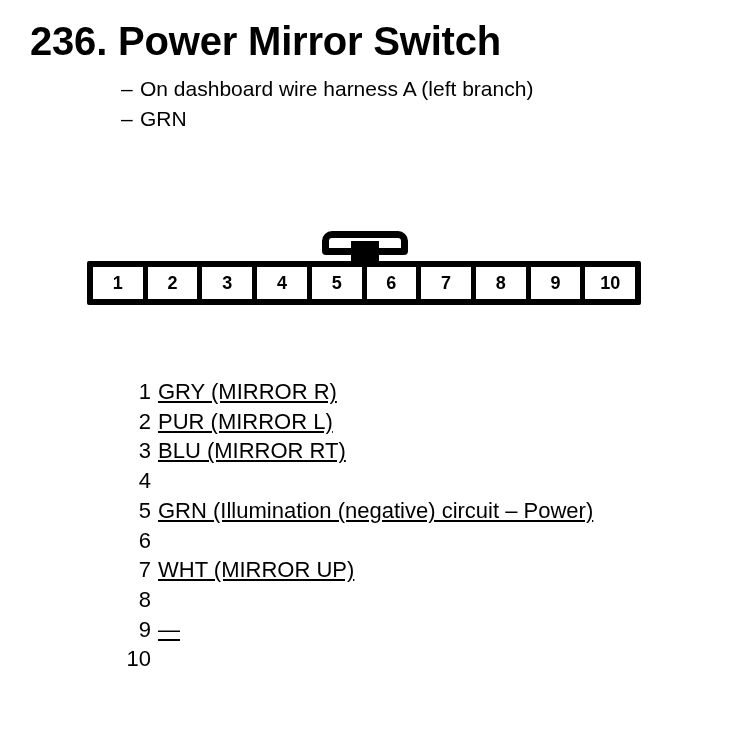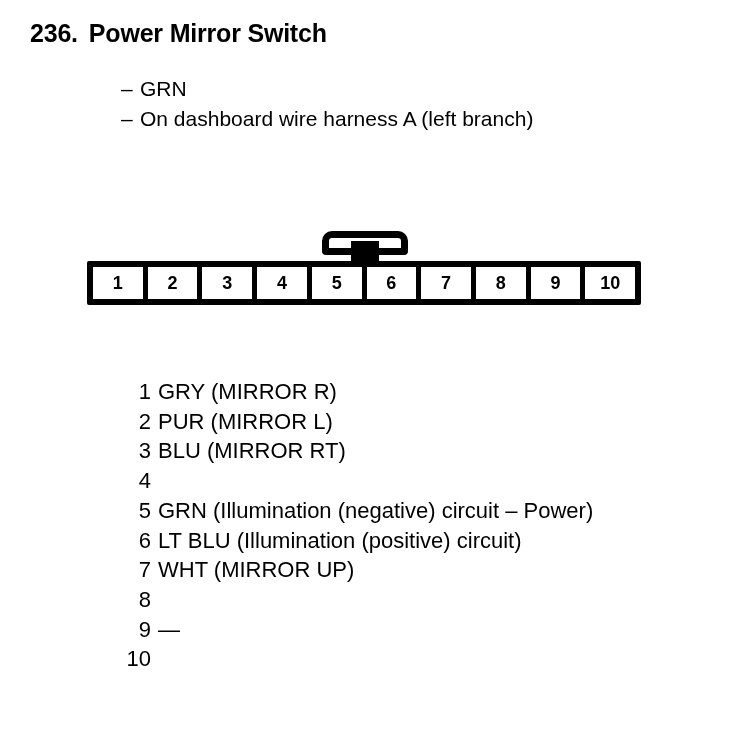"236. Power Mirror Switch" .page-title { font-size: 25px -> 40px }
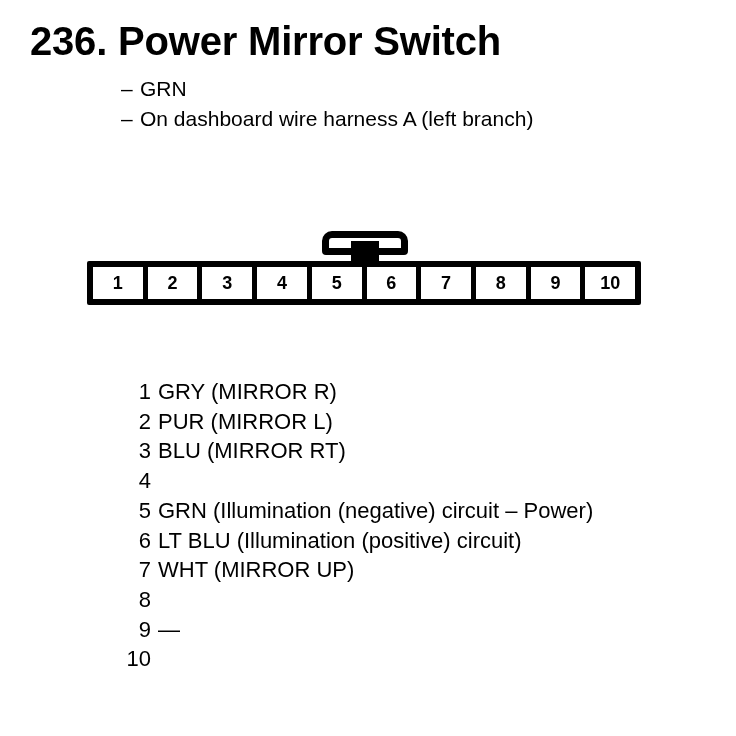"– GRN" div.note-row { order: before "– On dashboard wire harness" -> after "– On dashboard wire harness" }
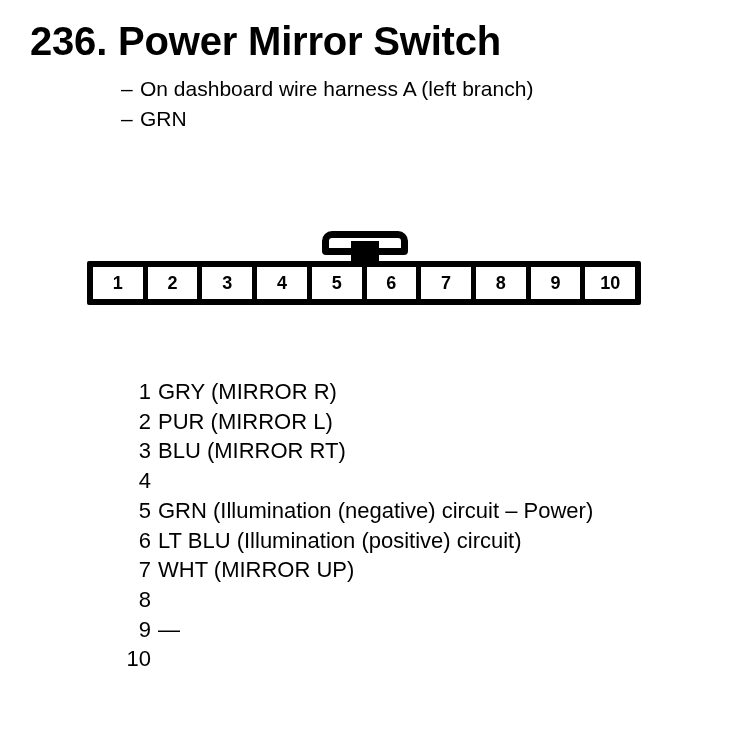"GRY (MIRROR R)" .pin-desc { text-decoration: none -> underline }
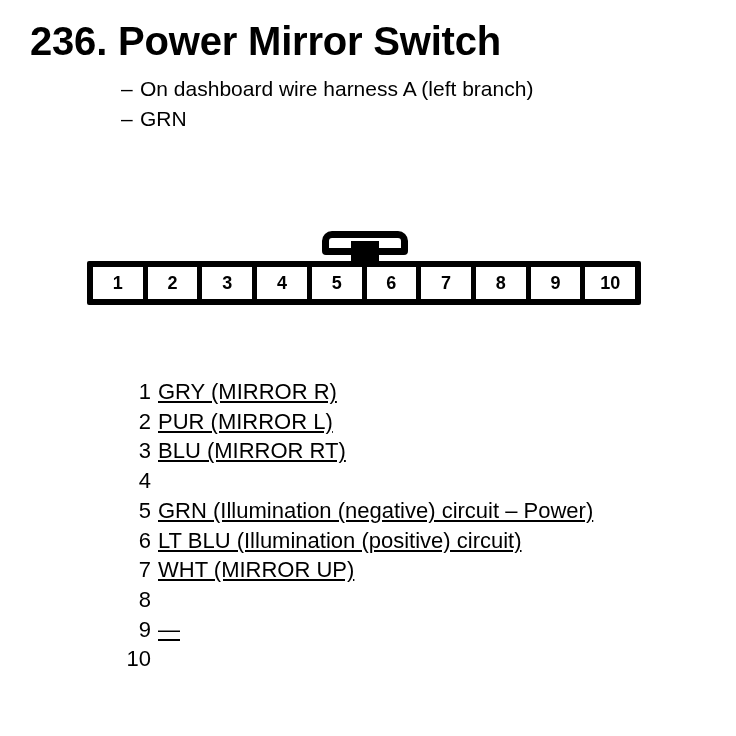"LT BLU (Illumination (positive) circuit)" span.pin-desc { html: <span>LT BLU (Illumination (positive) circuit)</span> -> none }
